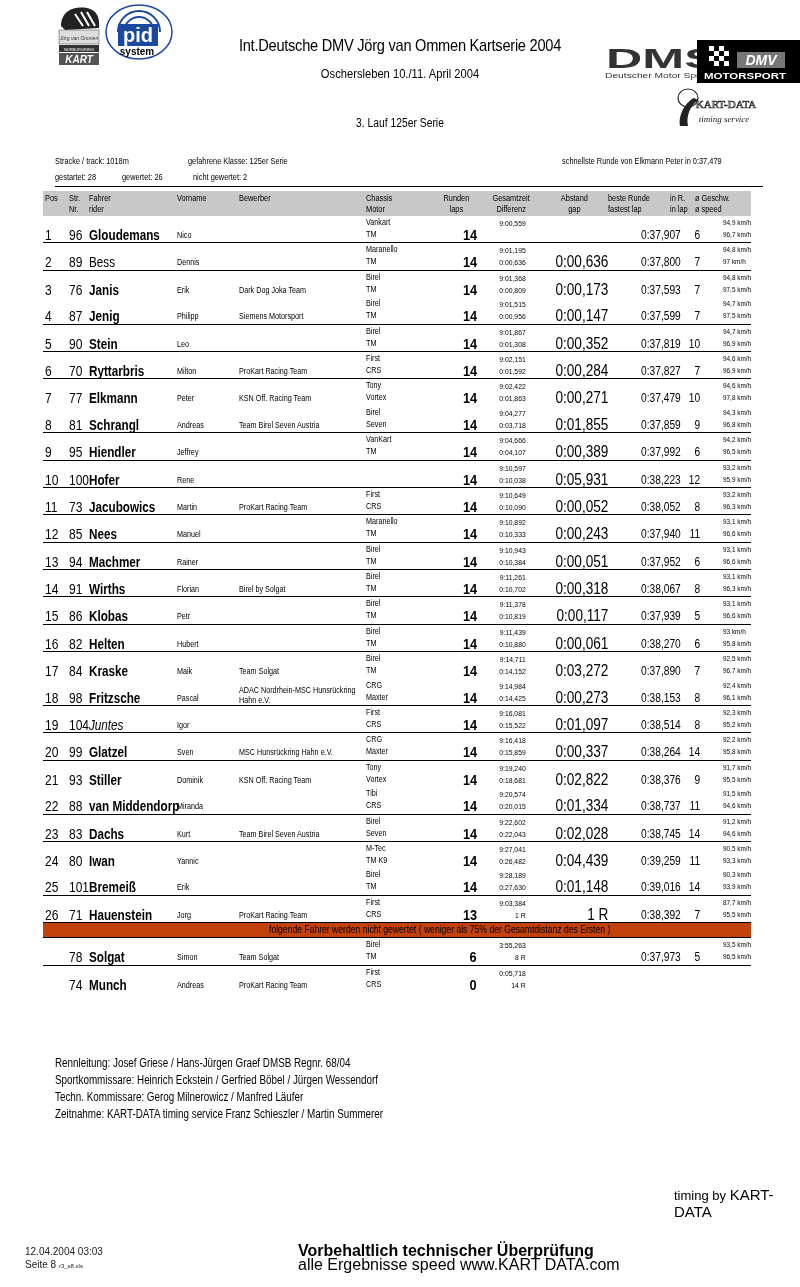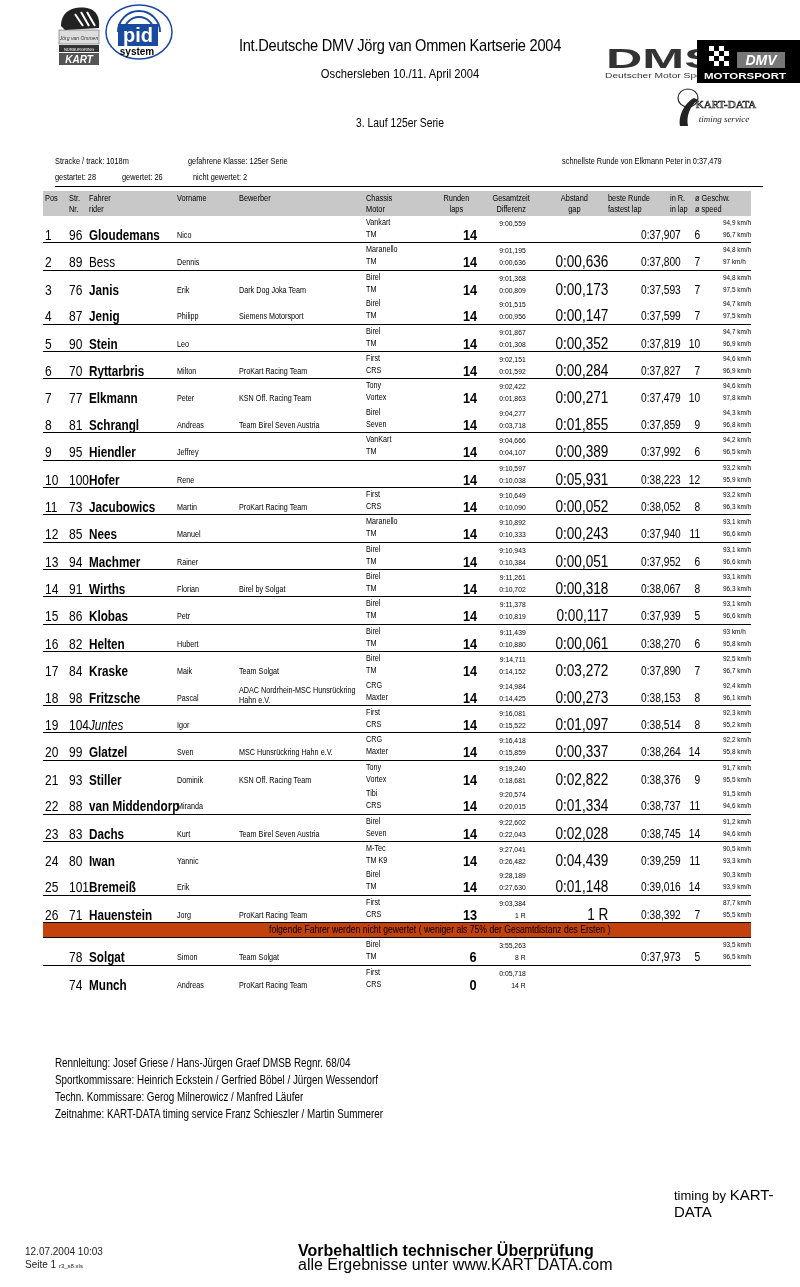"12.07.2004 10:03" div { text: 12.07.2004  10:03 -> 12.04.2004  03:03 }
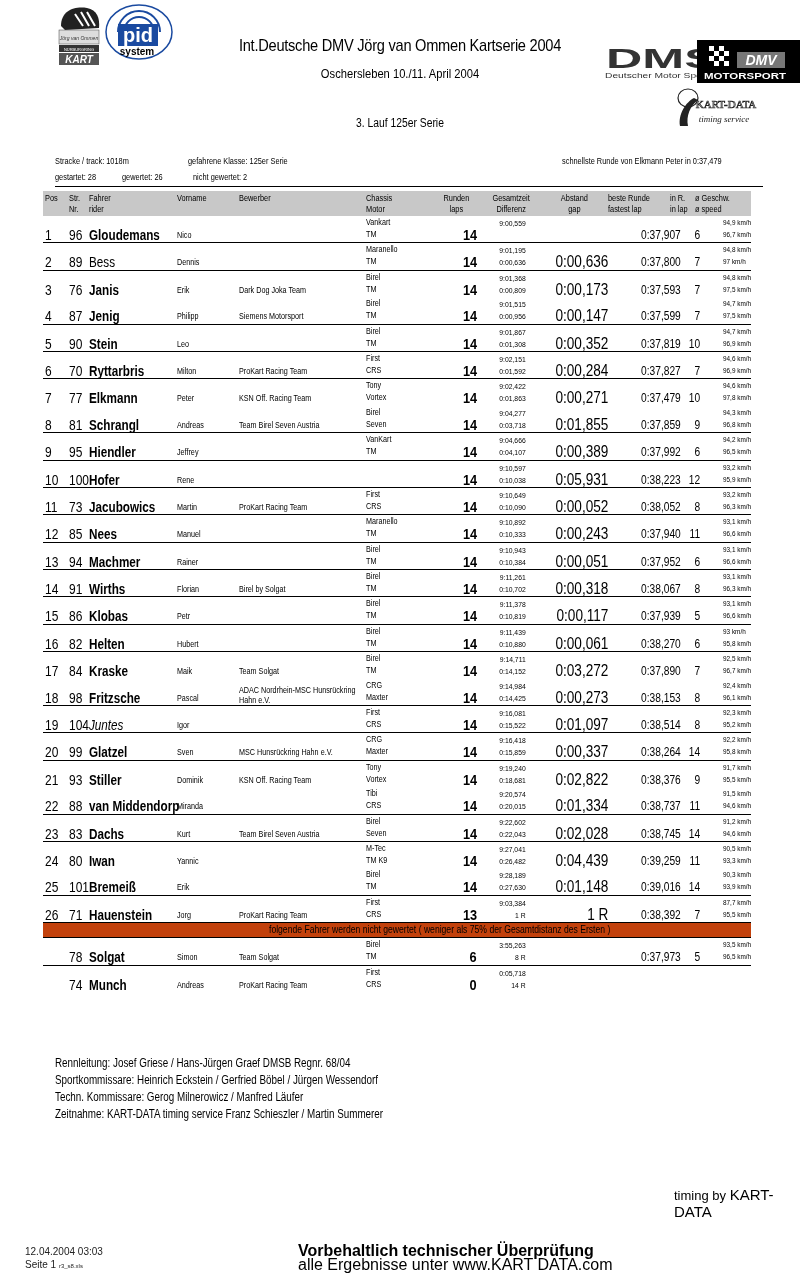"Seite 1" span { text: 1 -> 8 }
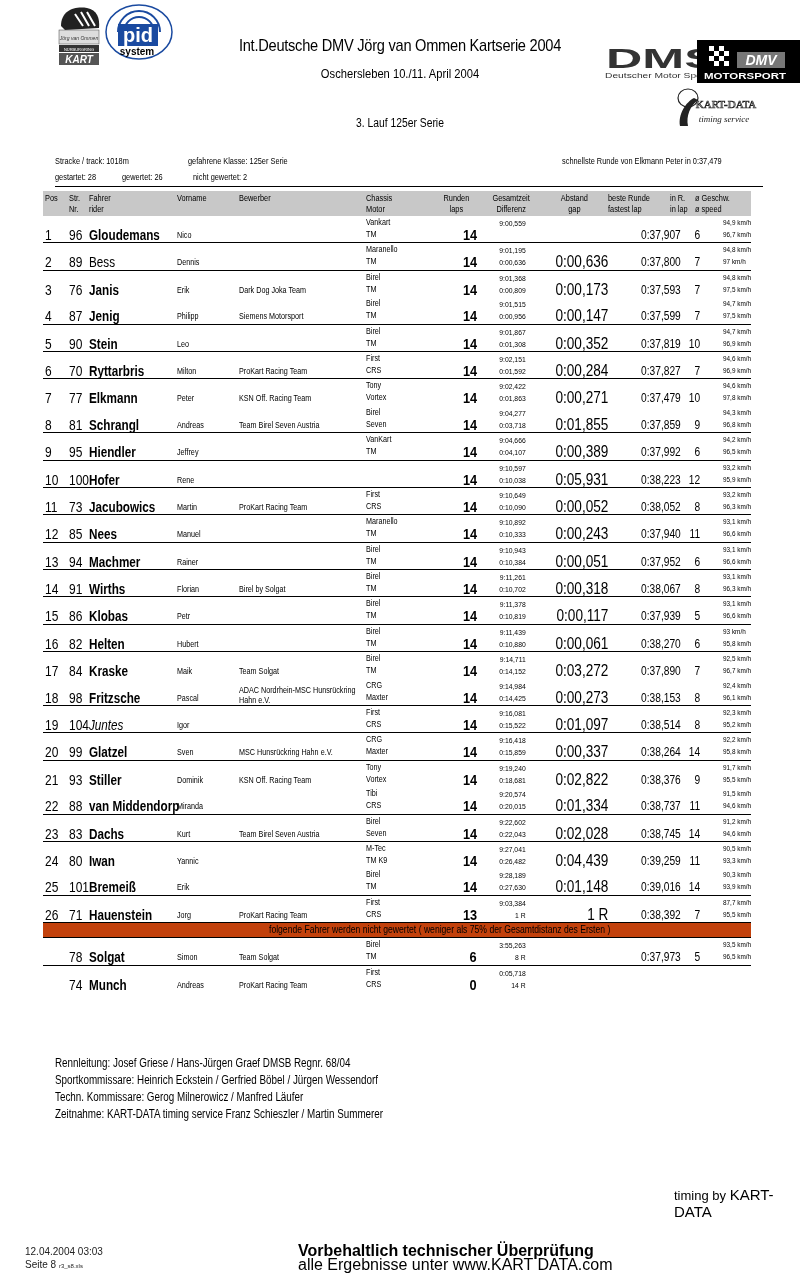"alle Ergebnisse unter www.KART DATA.com" div { text: unter -> speed }
